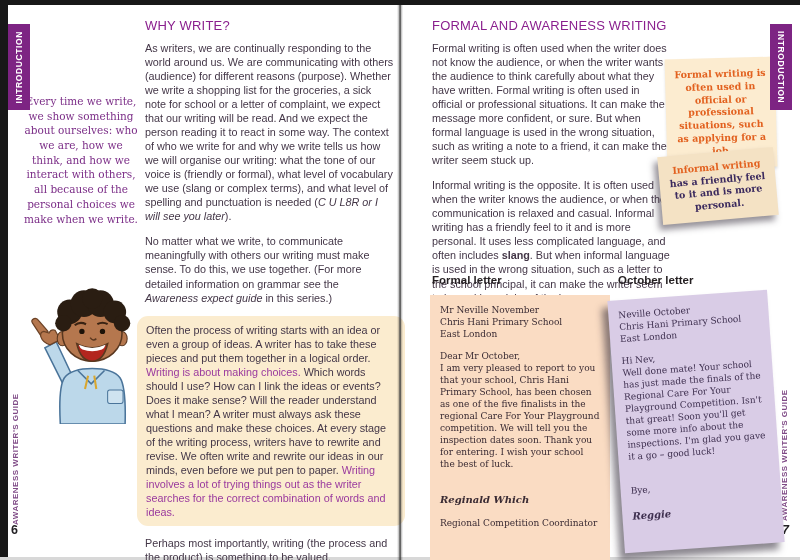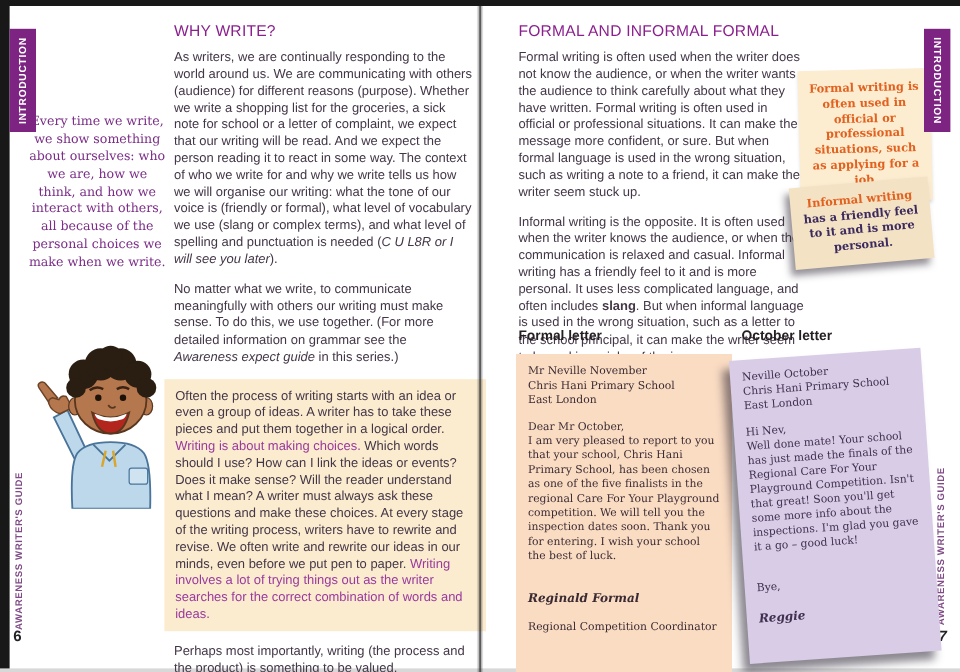"FORMAL AND INFORMAL FORMAL" h1 { text: INFORMAL FORMAL -> AWARENESS WRITING }
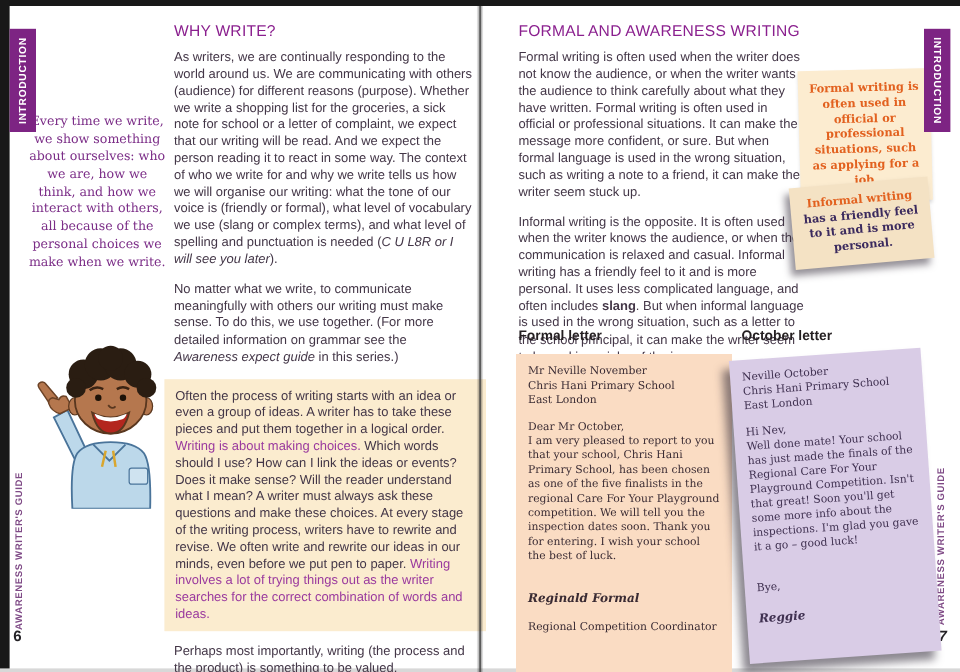"Often the process of writing" .highlight { border-radius: none -> 11px }
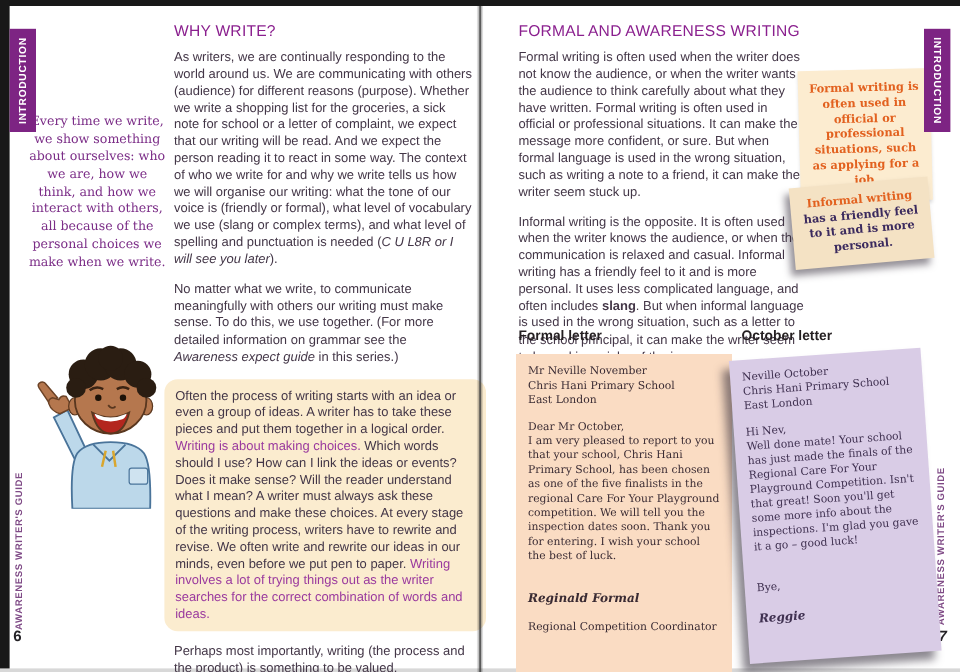"Reginald Formal" span.line { text: Formal -> Which }
